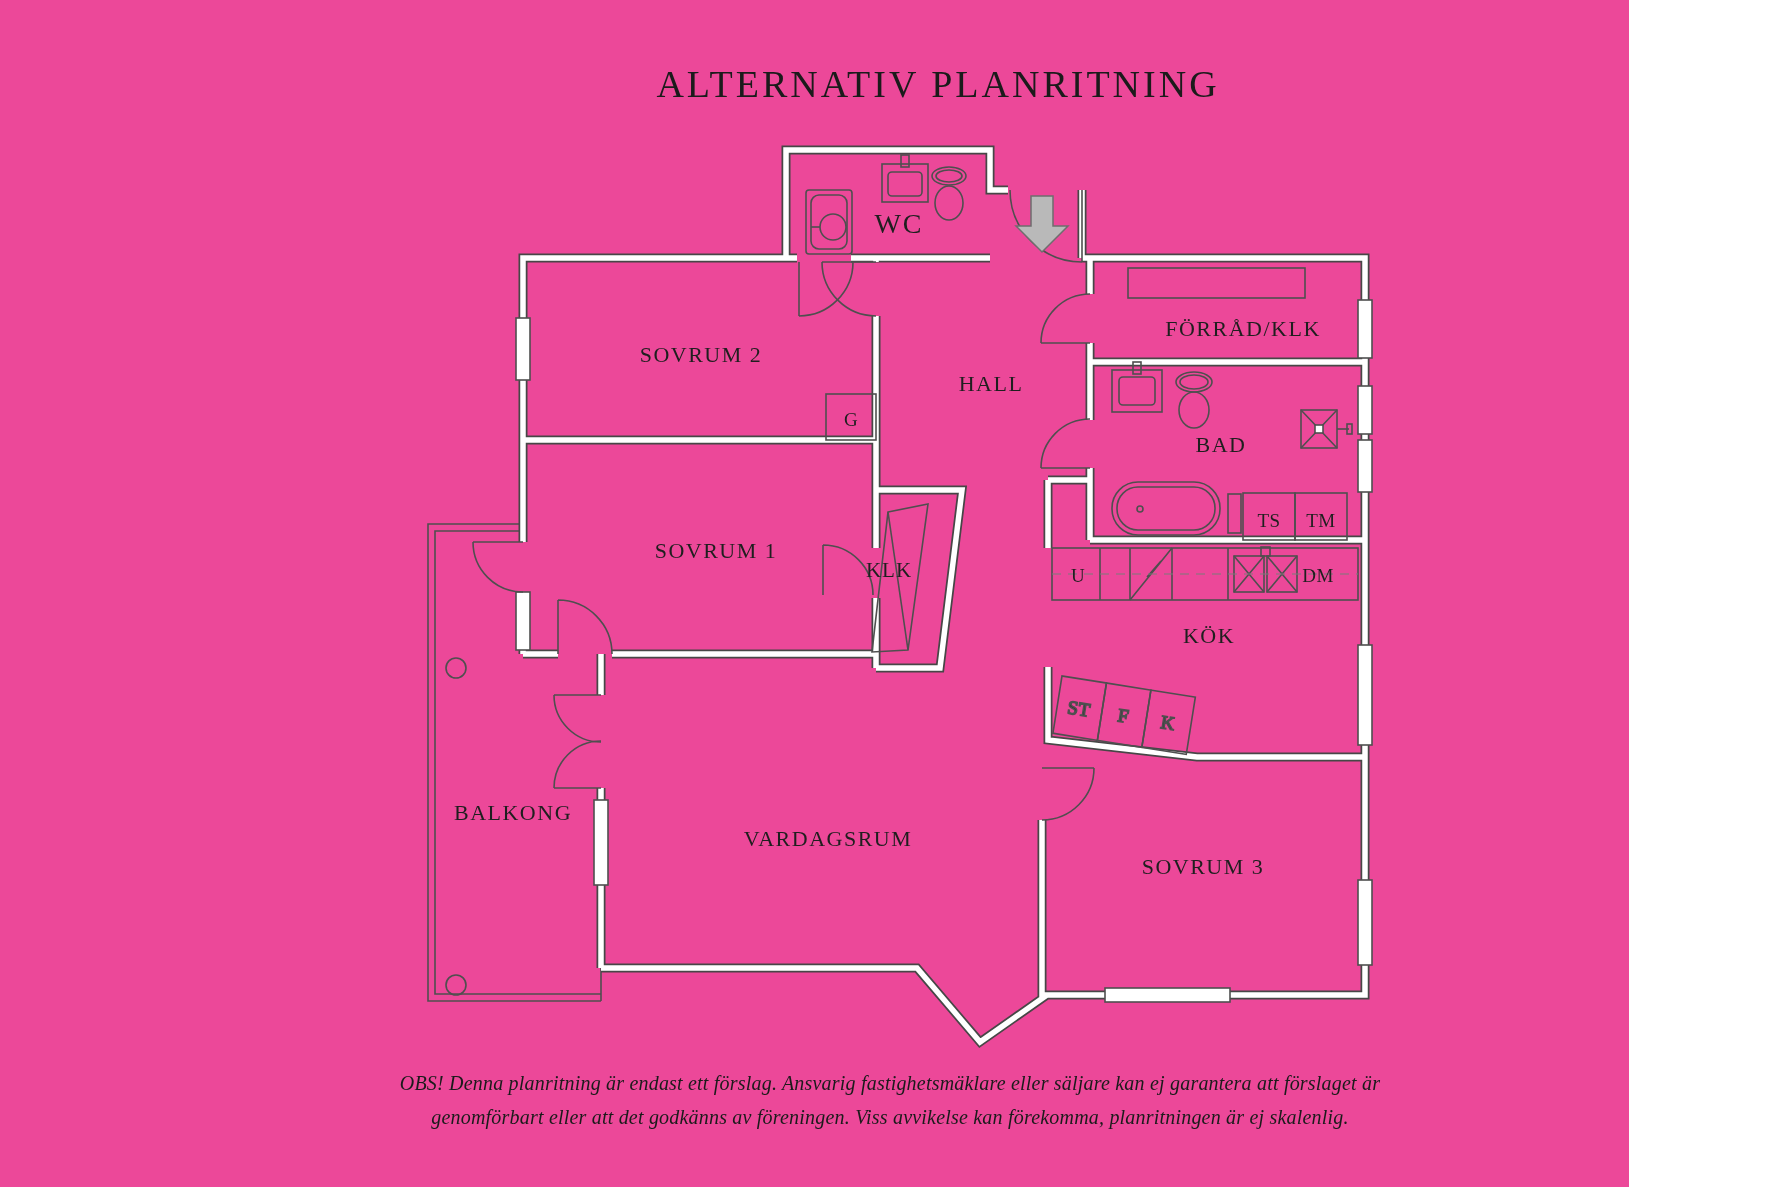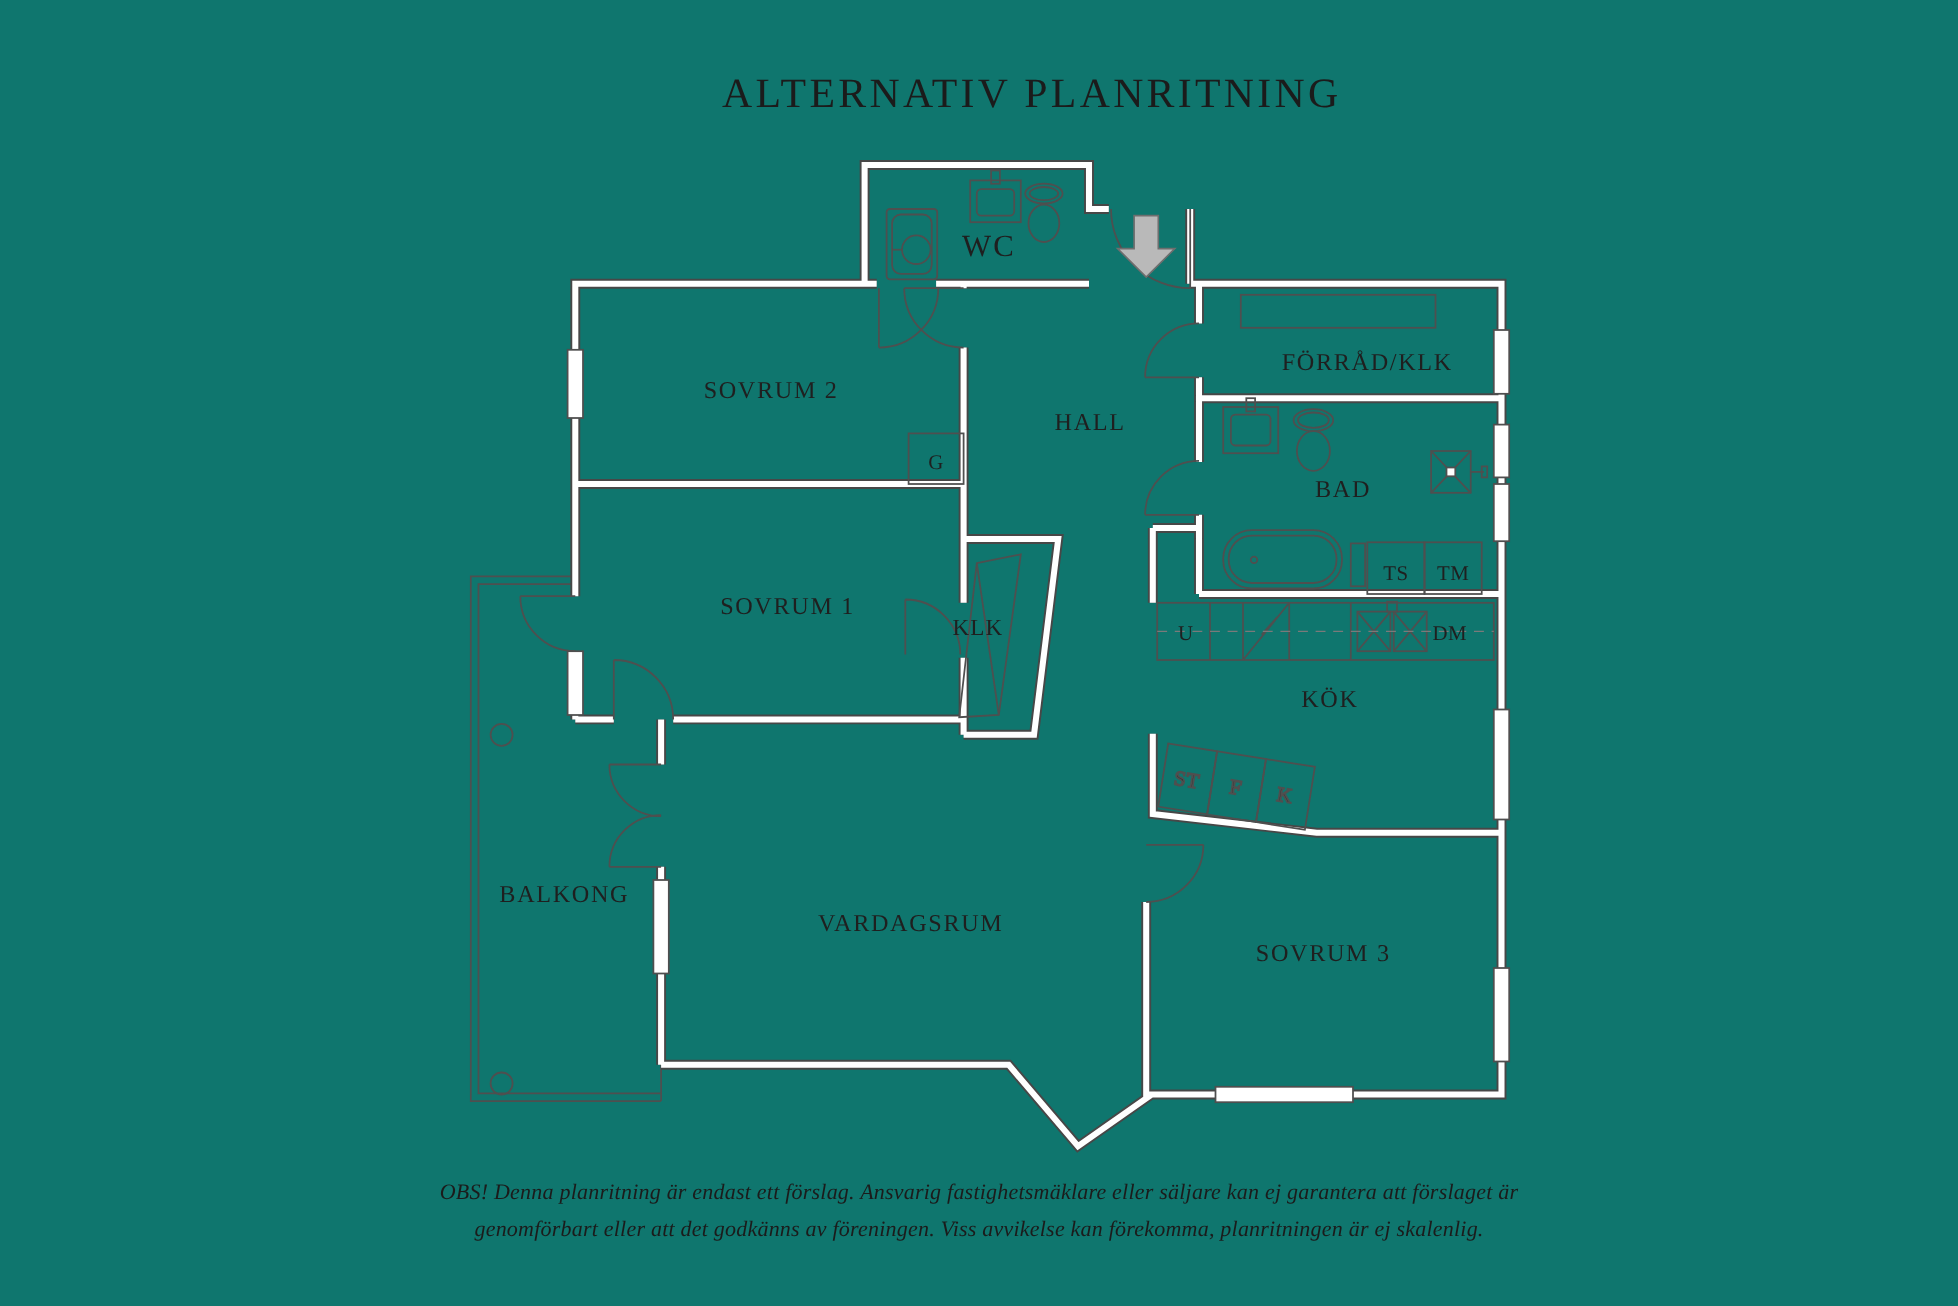"ALTERNATIV PLANRITNING" .page { background: #0f766e -> #ec4899; width: 1780px -> 1629px }
